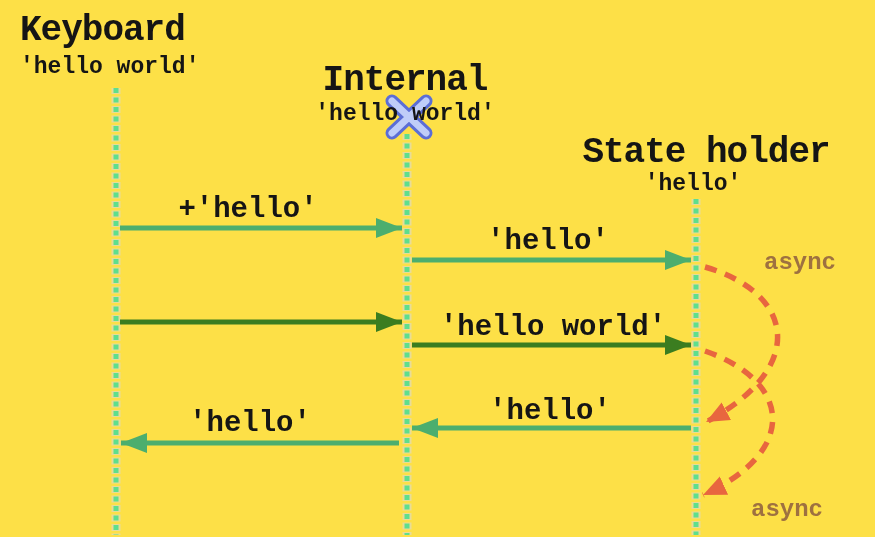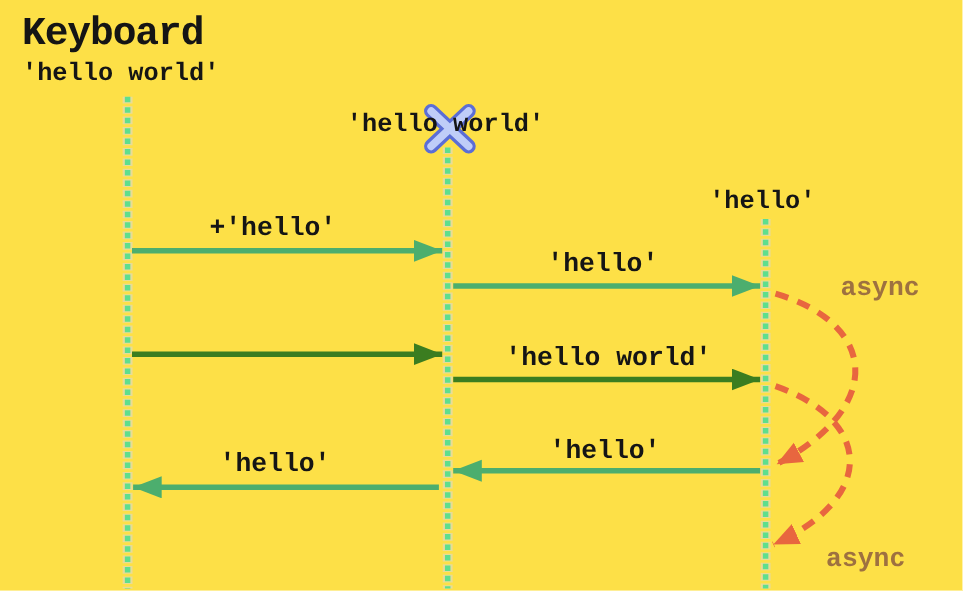"Internal" div.txt { html: none -> <div>Internal</div> }
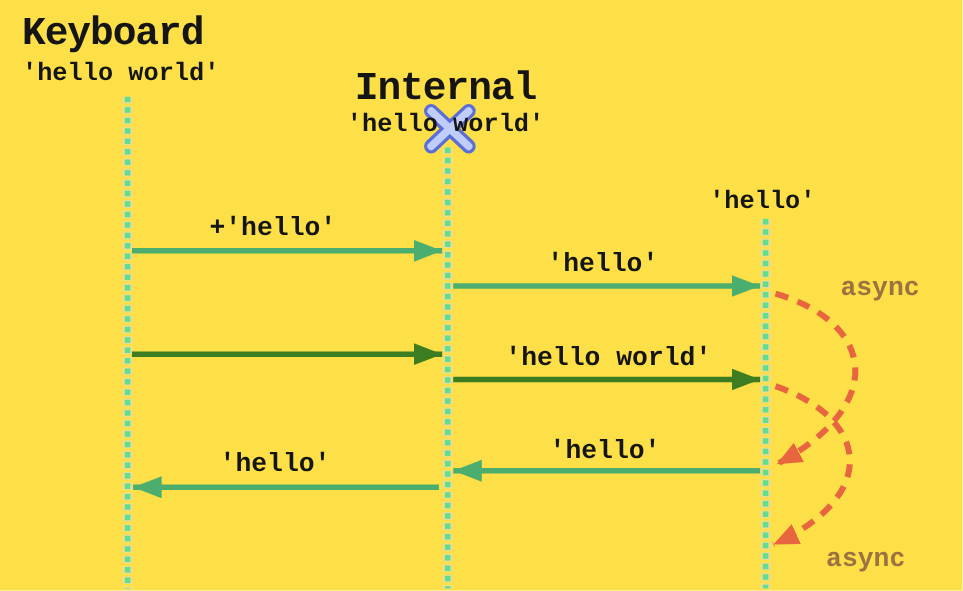"State holder" div.txt { html: none -> <div>State holder</div> }
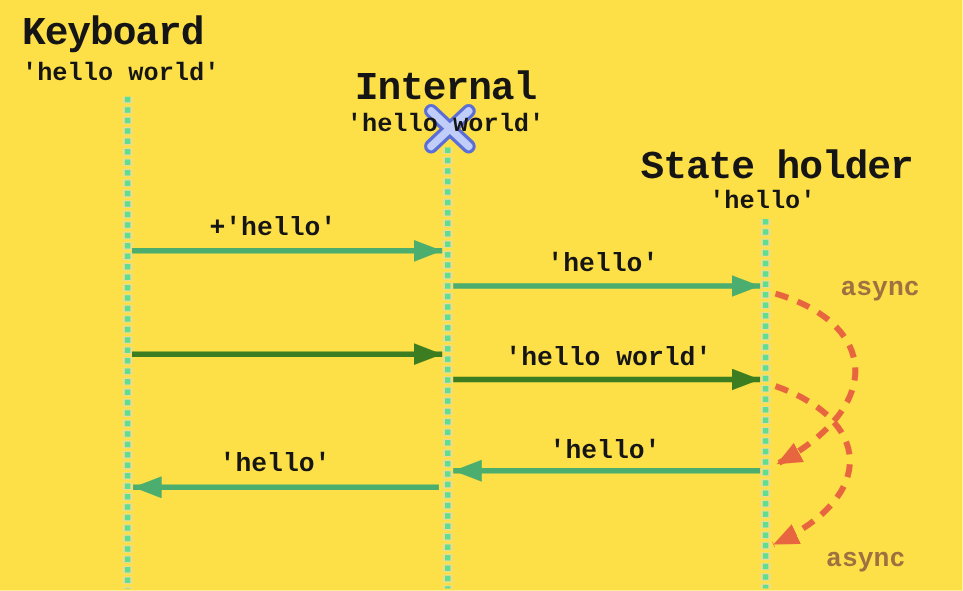"+'hello'" .msg-label { font-size: 24px -> 29px }
